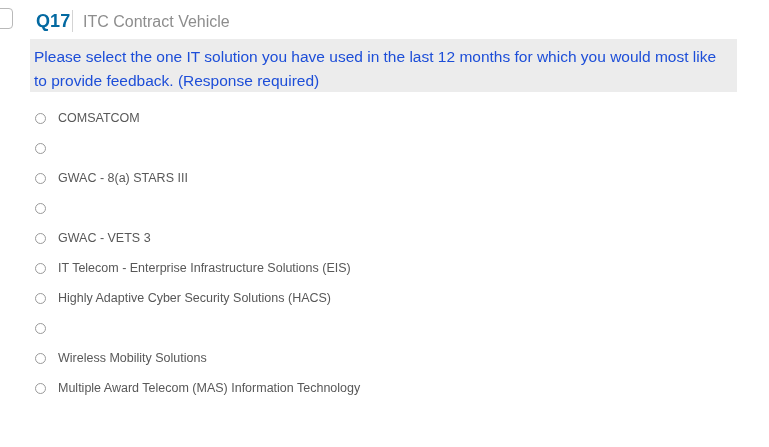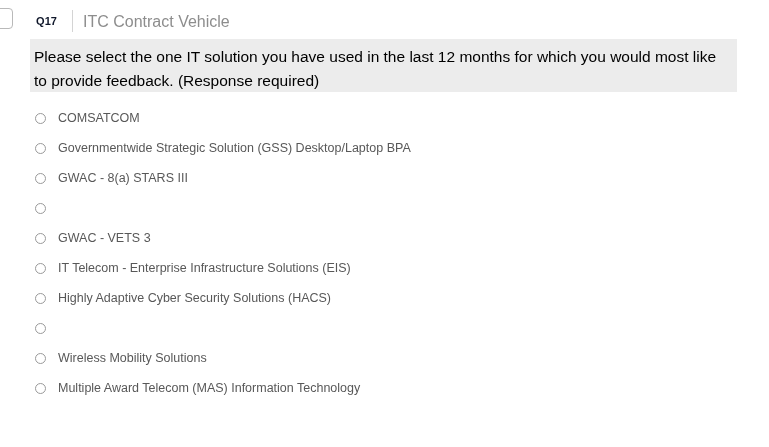"Q17" .q-number { color: #0f172a -> #0369a1; font-size: 11px -> 18px }
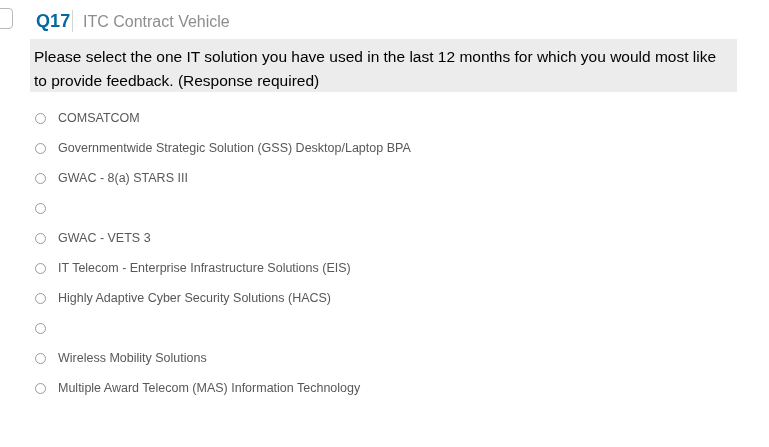"Please select the one IT" .q-prompt-text { color: #000000 -> #1d4ed8 }
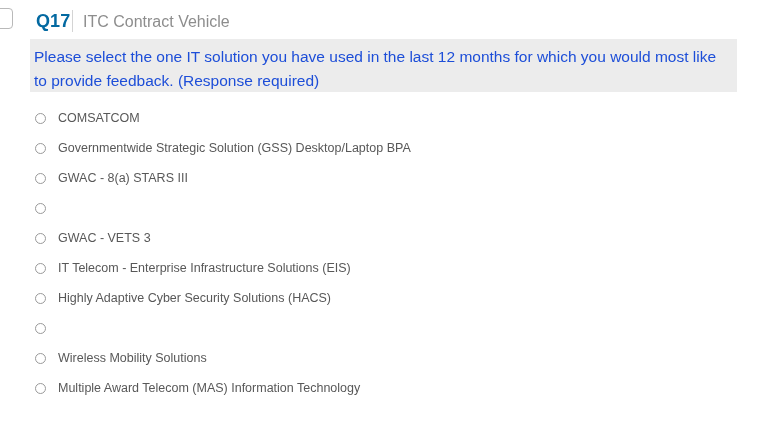"Governmentwide Strategic Solution (GSS)" span.option-label { html: <span>Governmentwide Strategic Solution (GSS) Desktop/Laptop BPA</span> -> none }
